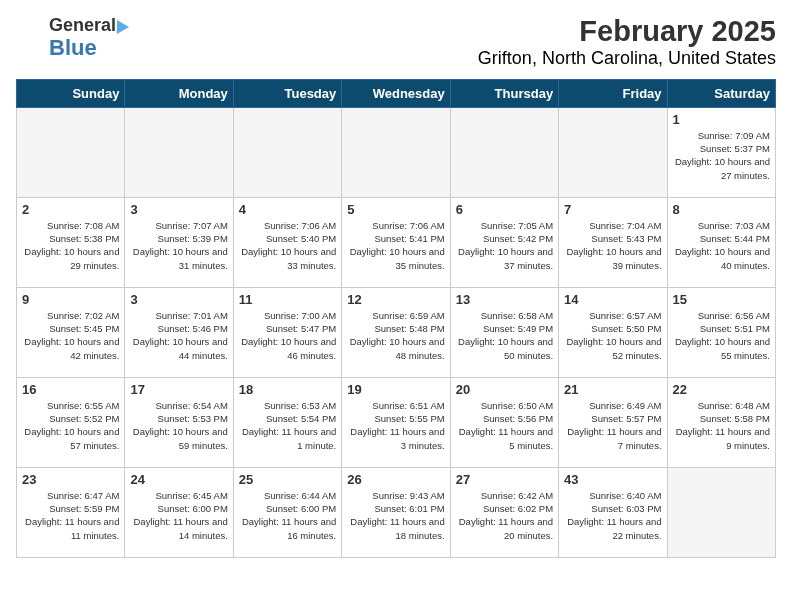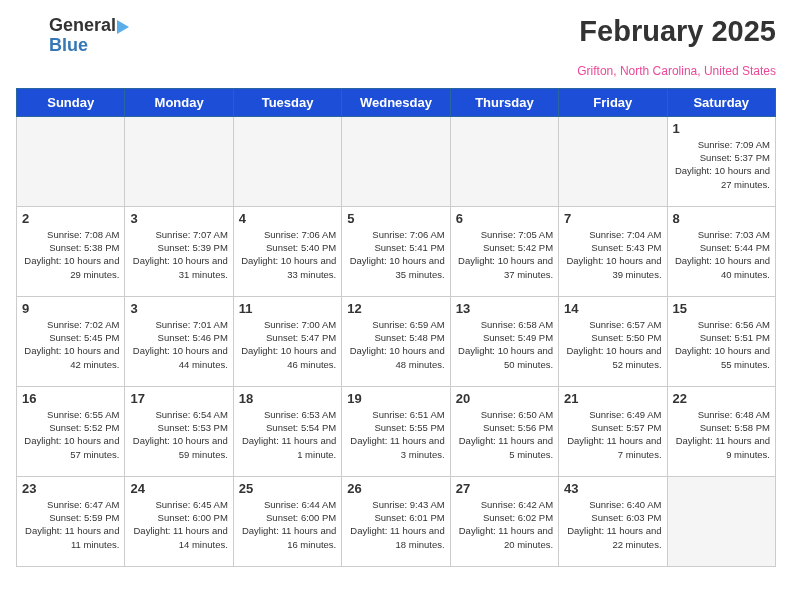"Blue" .logo-blue { font-size: 18px -> 22px }
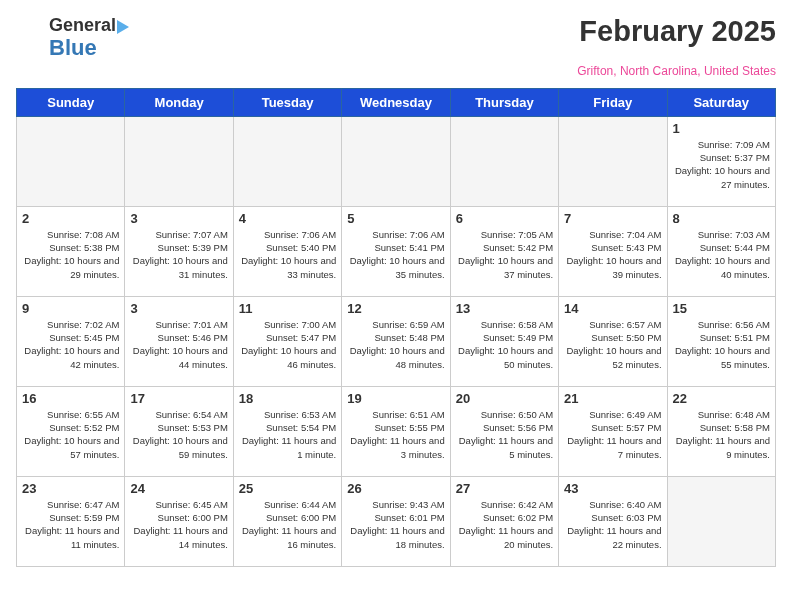"Grifton, North Carolina, United States" .title-block h2 { color: #ec4899 -> #000000; font-size: 12px -> 18px; margin-top: 16px -> none }
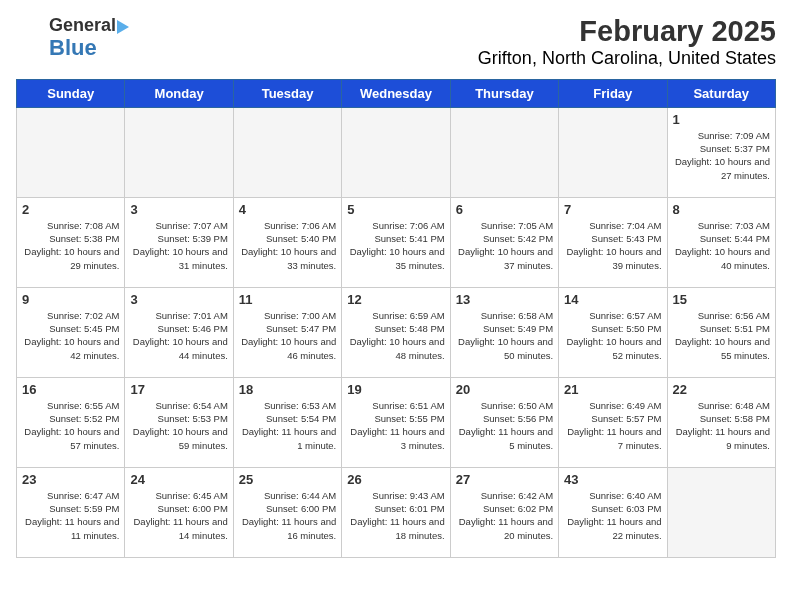"Sunday" .calendar th { background: #1d4ed8 -> #0c4a6e; text-align: center -> right }
